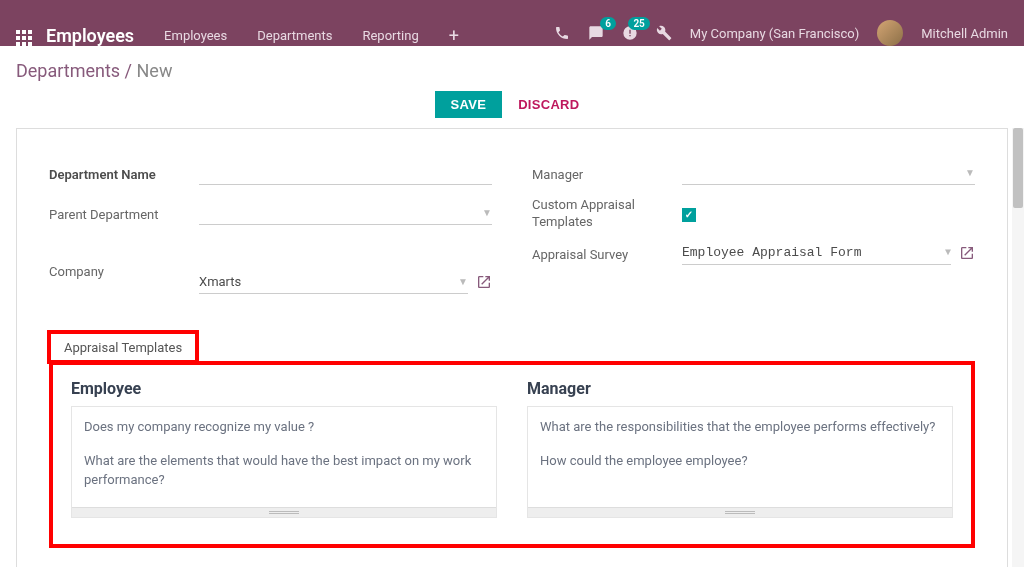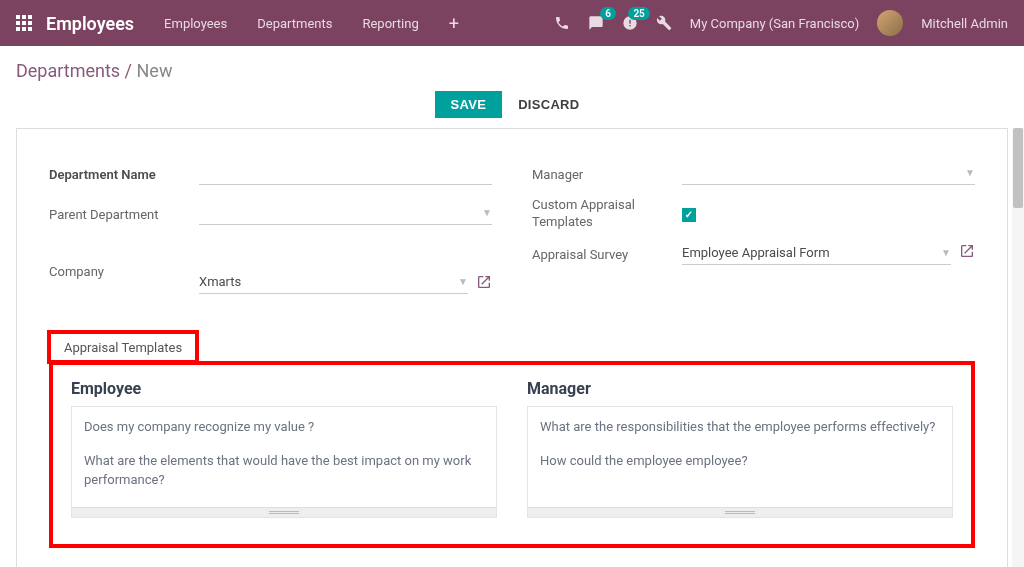"Employees" .topnav { align-items: center -> flex-end }
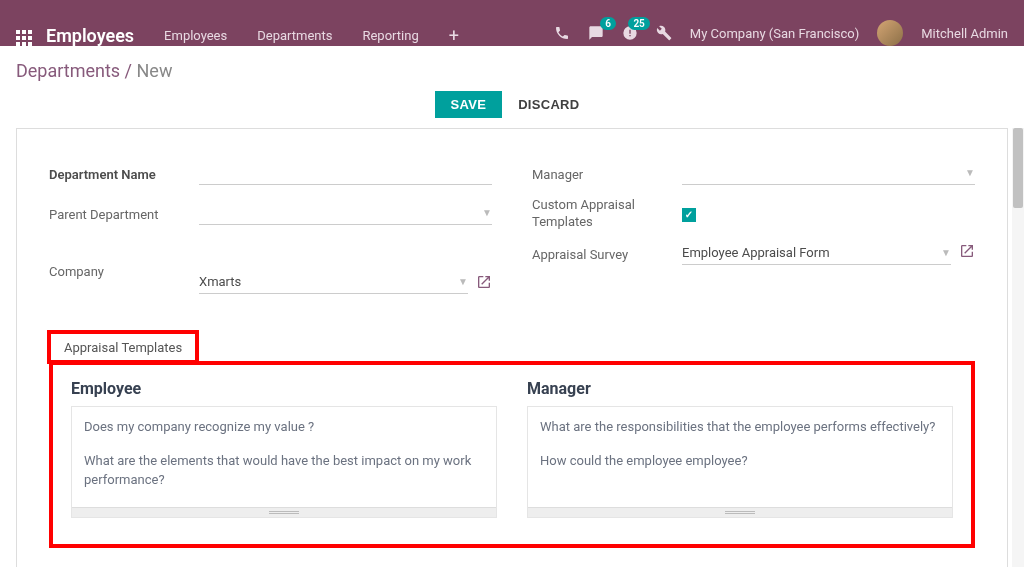"DISCARD" .btn-discard { color: #404040 -> #be185d }
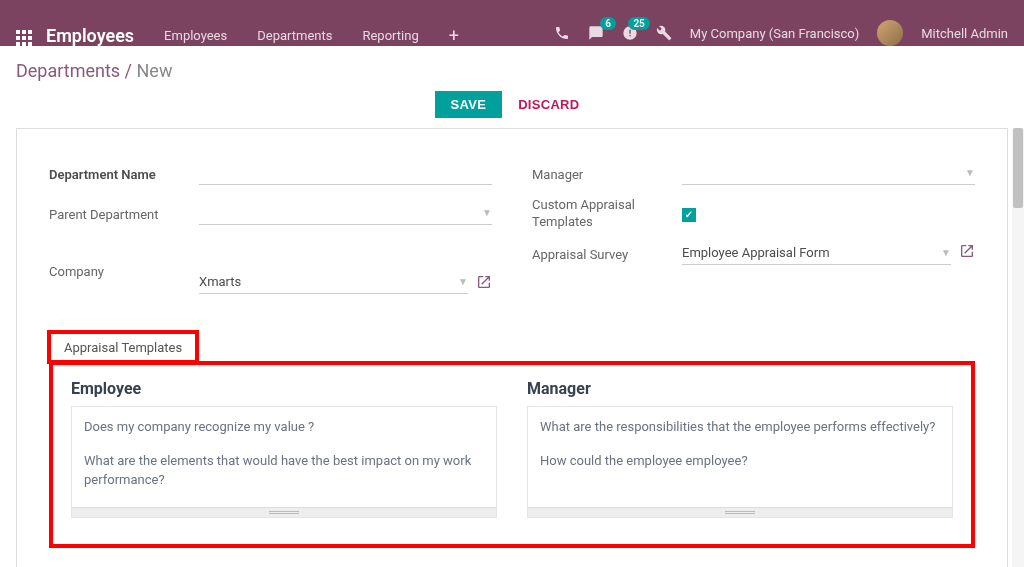"Employee Appraisal Form" div.fld { align-items: flex-start -> flex-end; font-family: none -> Liberation Mono, monospace }
